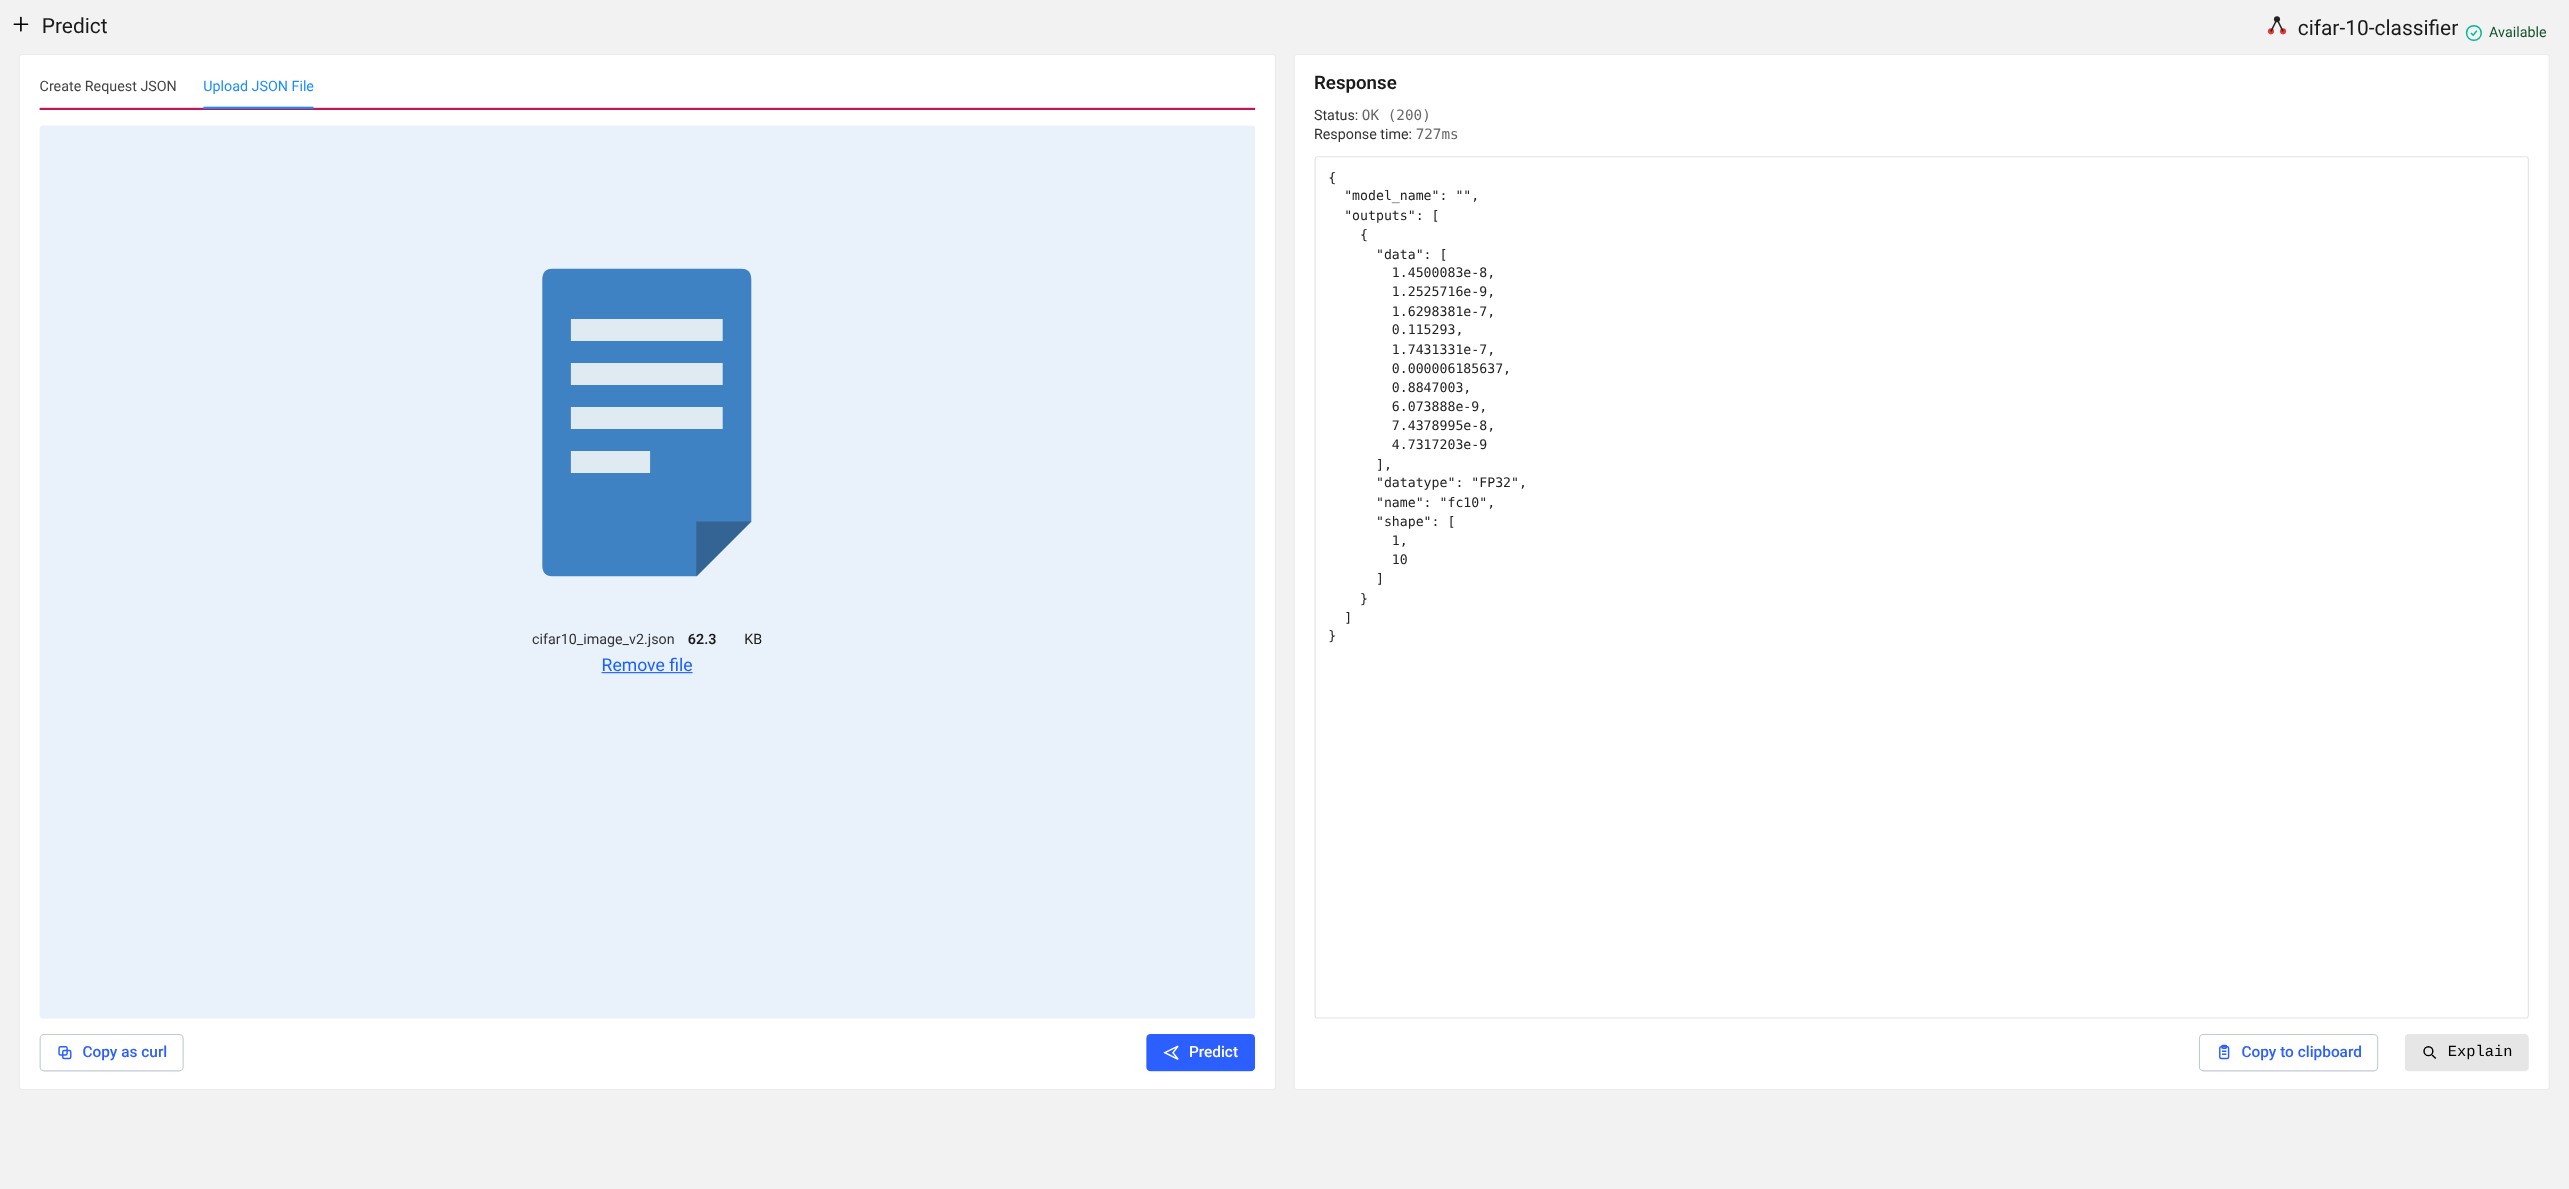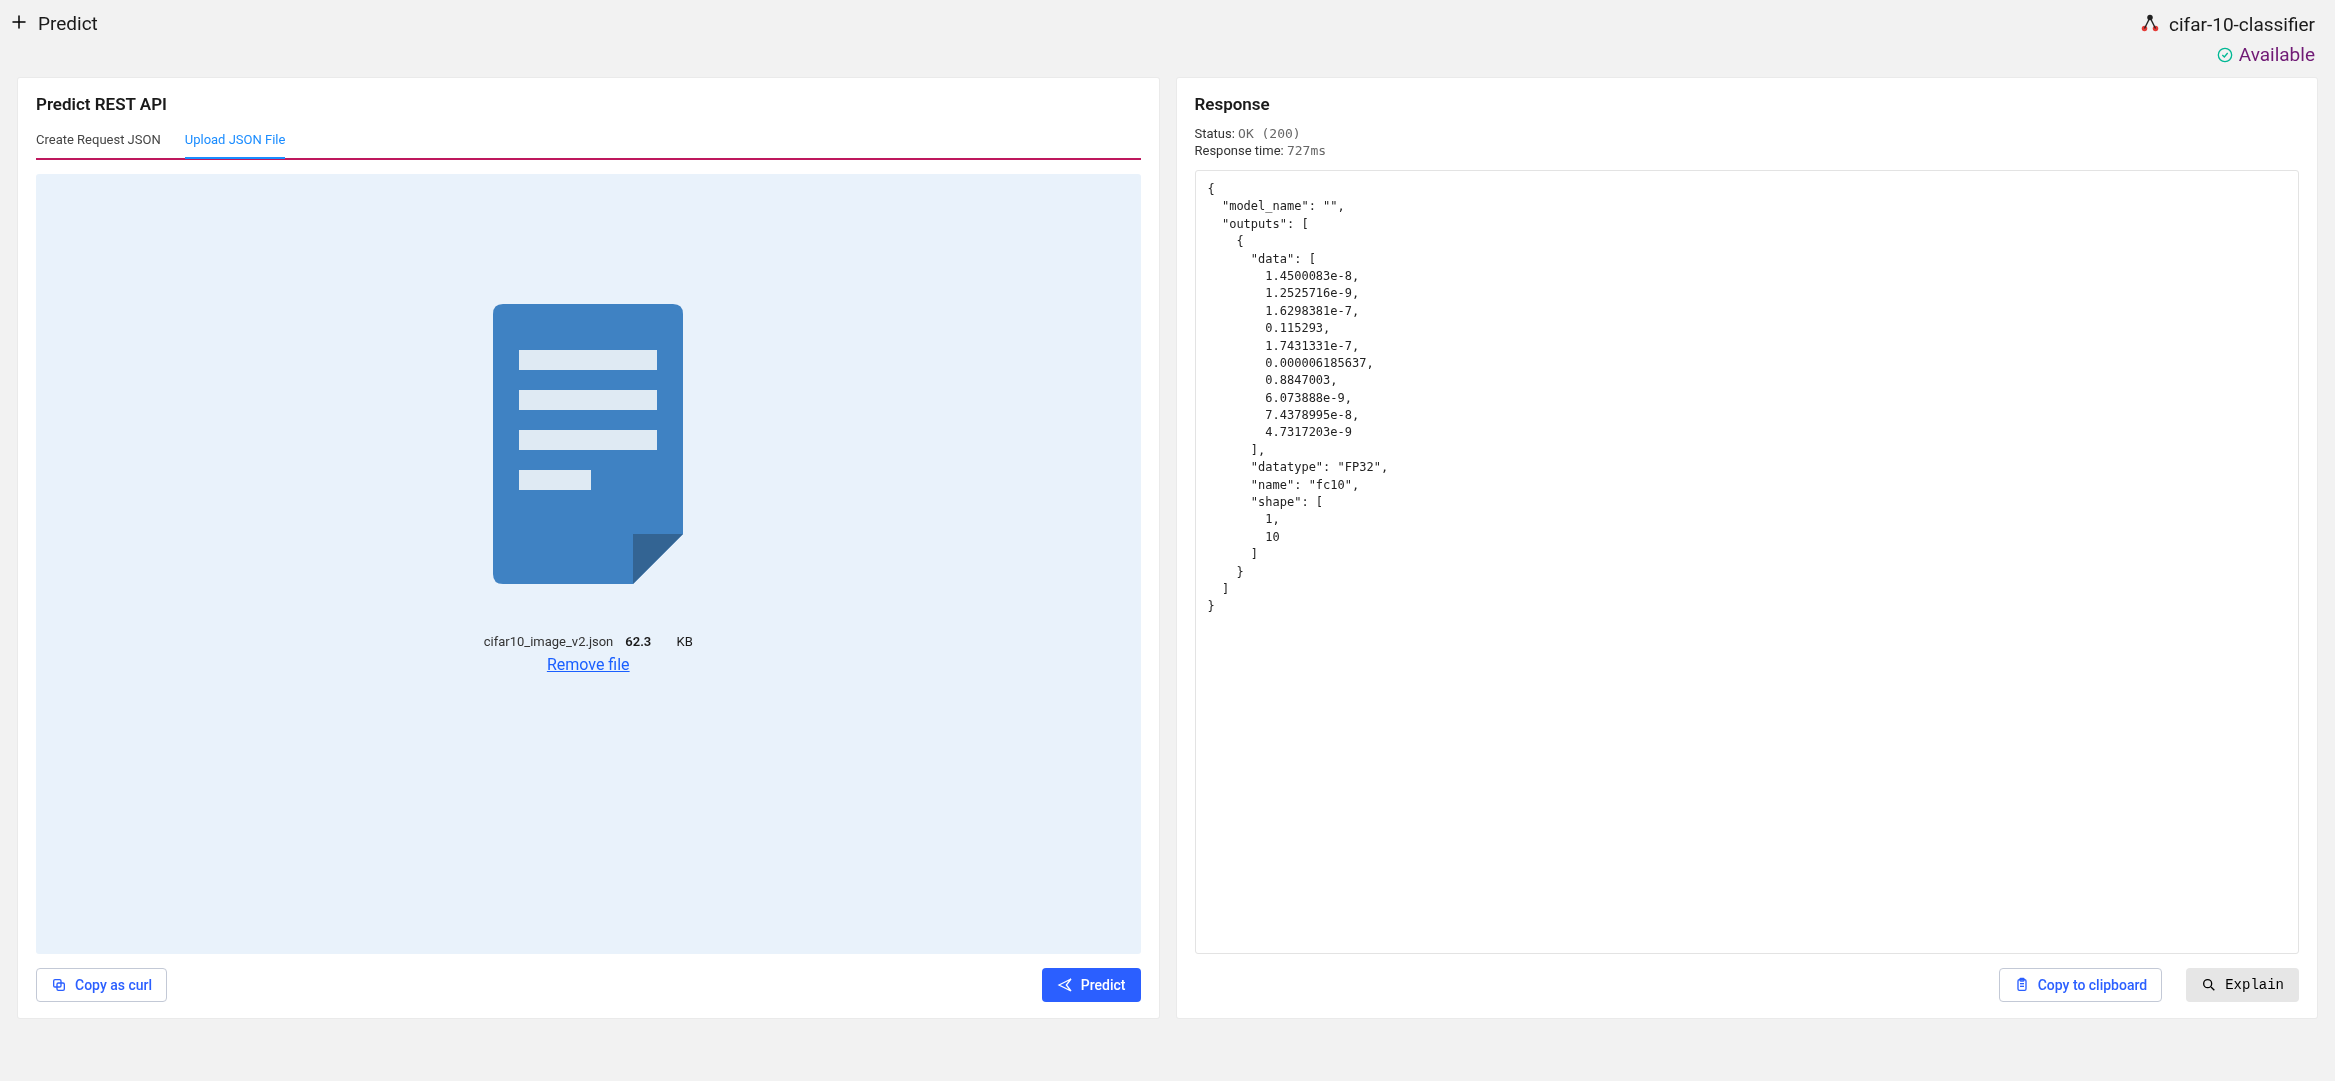"cifar-10-classifier" .header-right { flex-direction: column -> none }
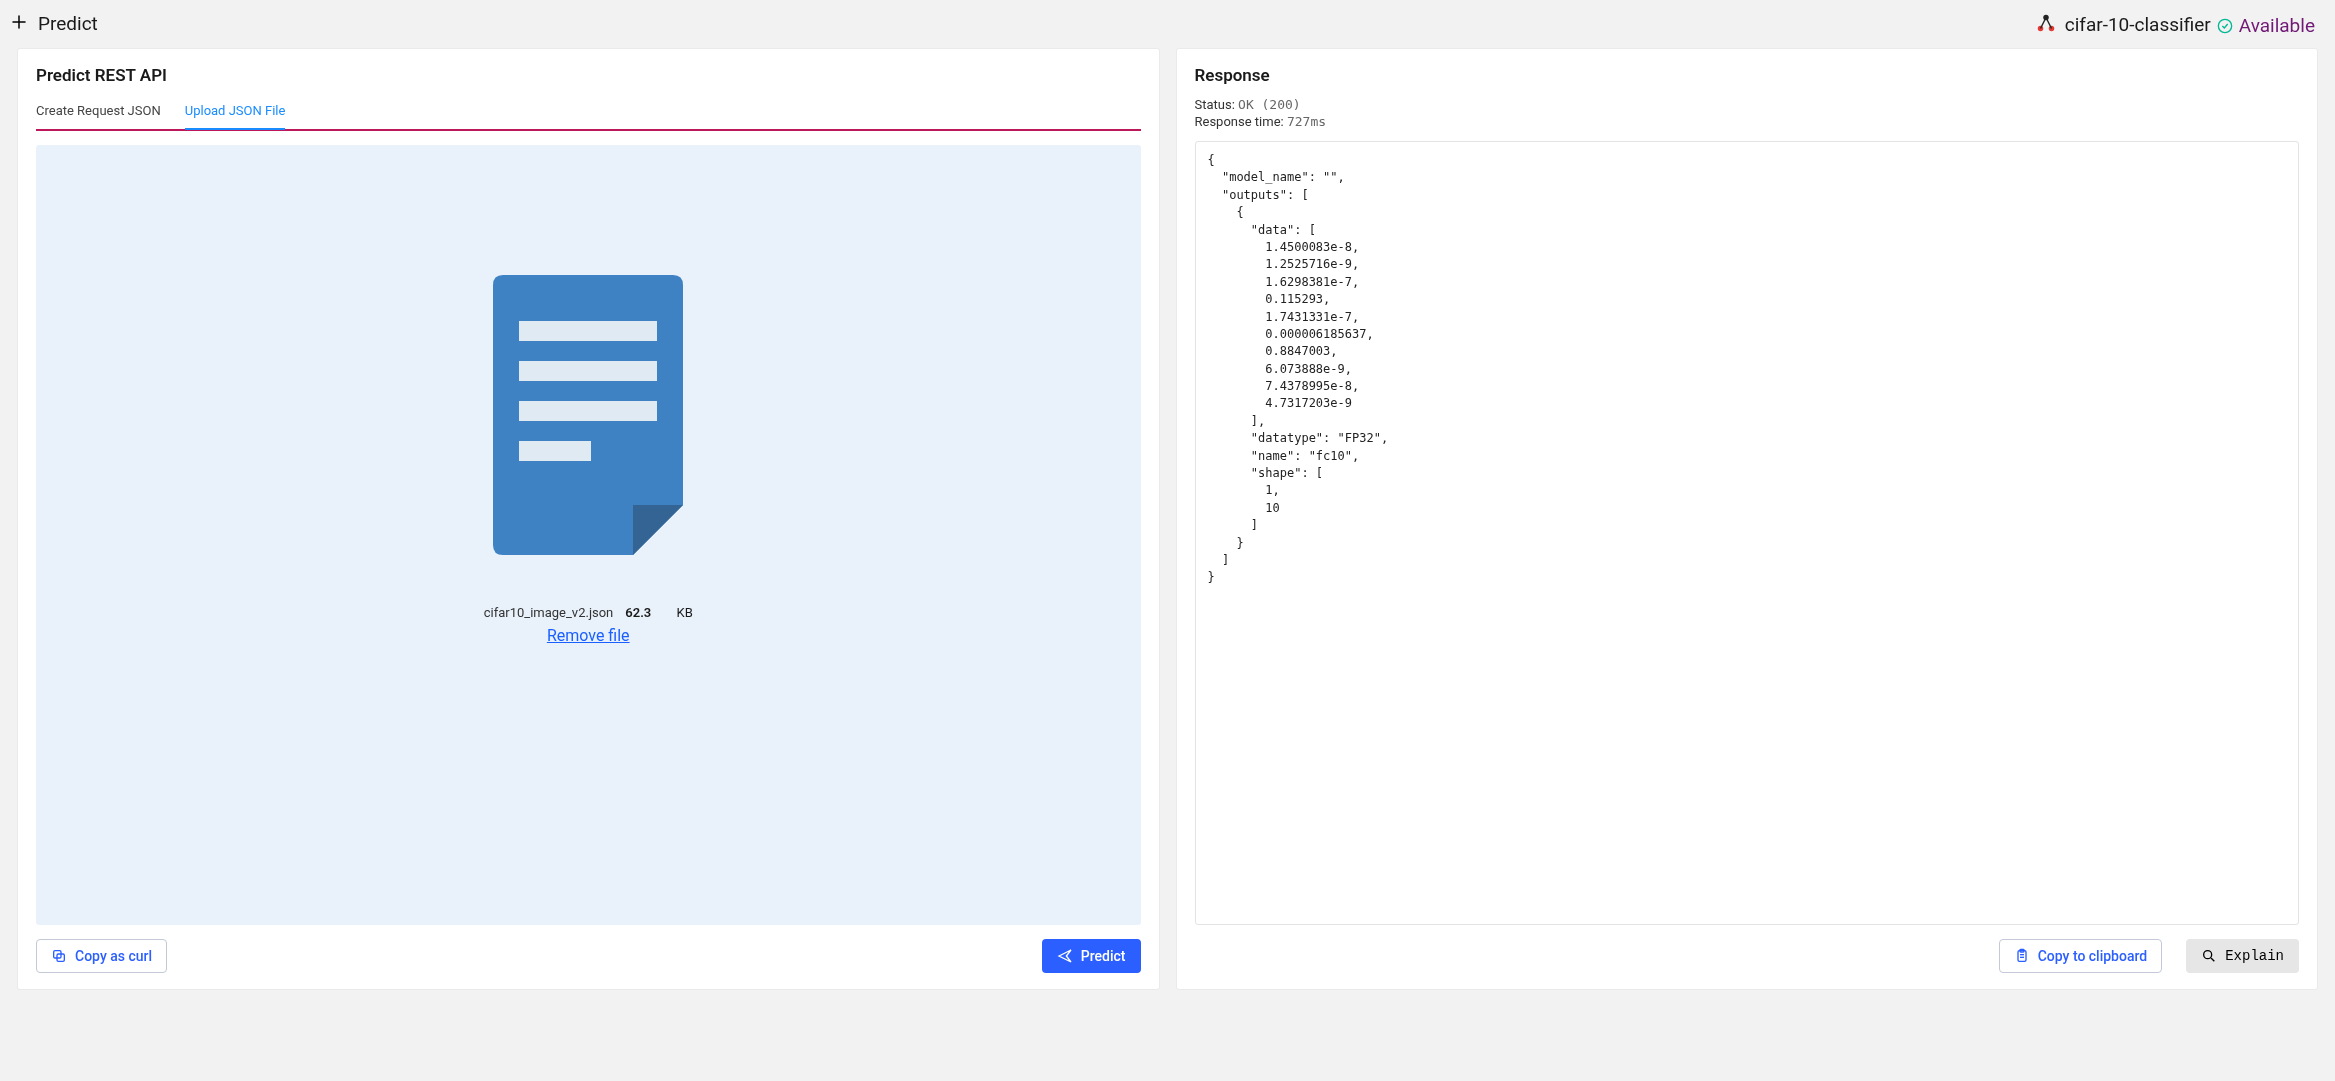"Available" .status-row { color: #701a75 -> #14532d; font-size: 19px -> 13px }
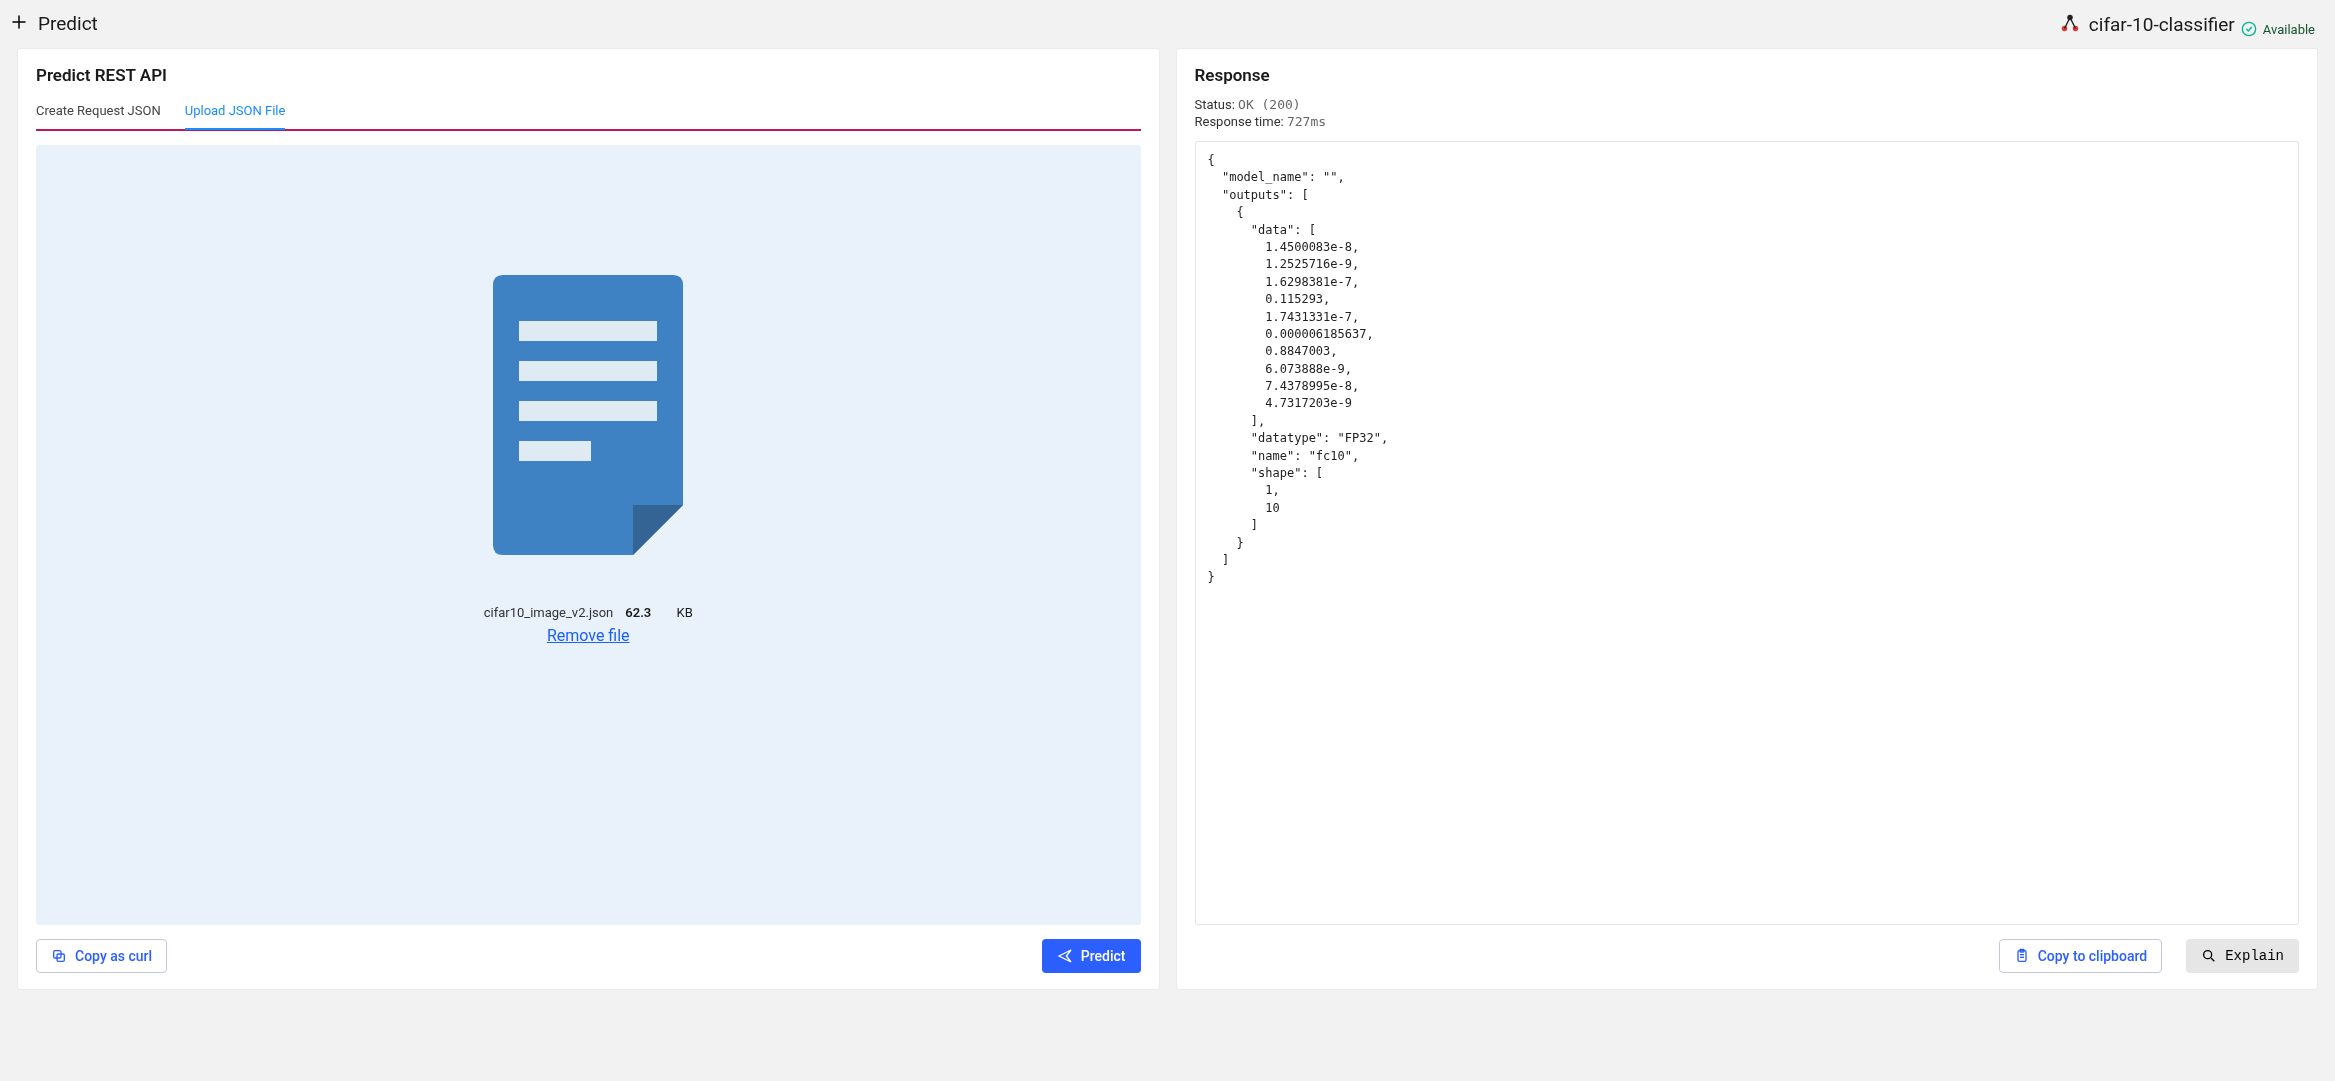"Predict REST API" div.panel-title { html: <div>Predict REST API</div> -> none }
